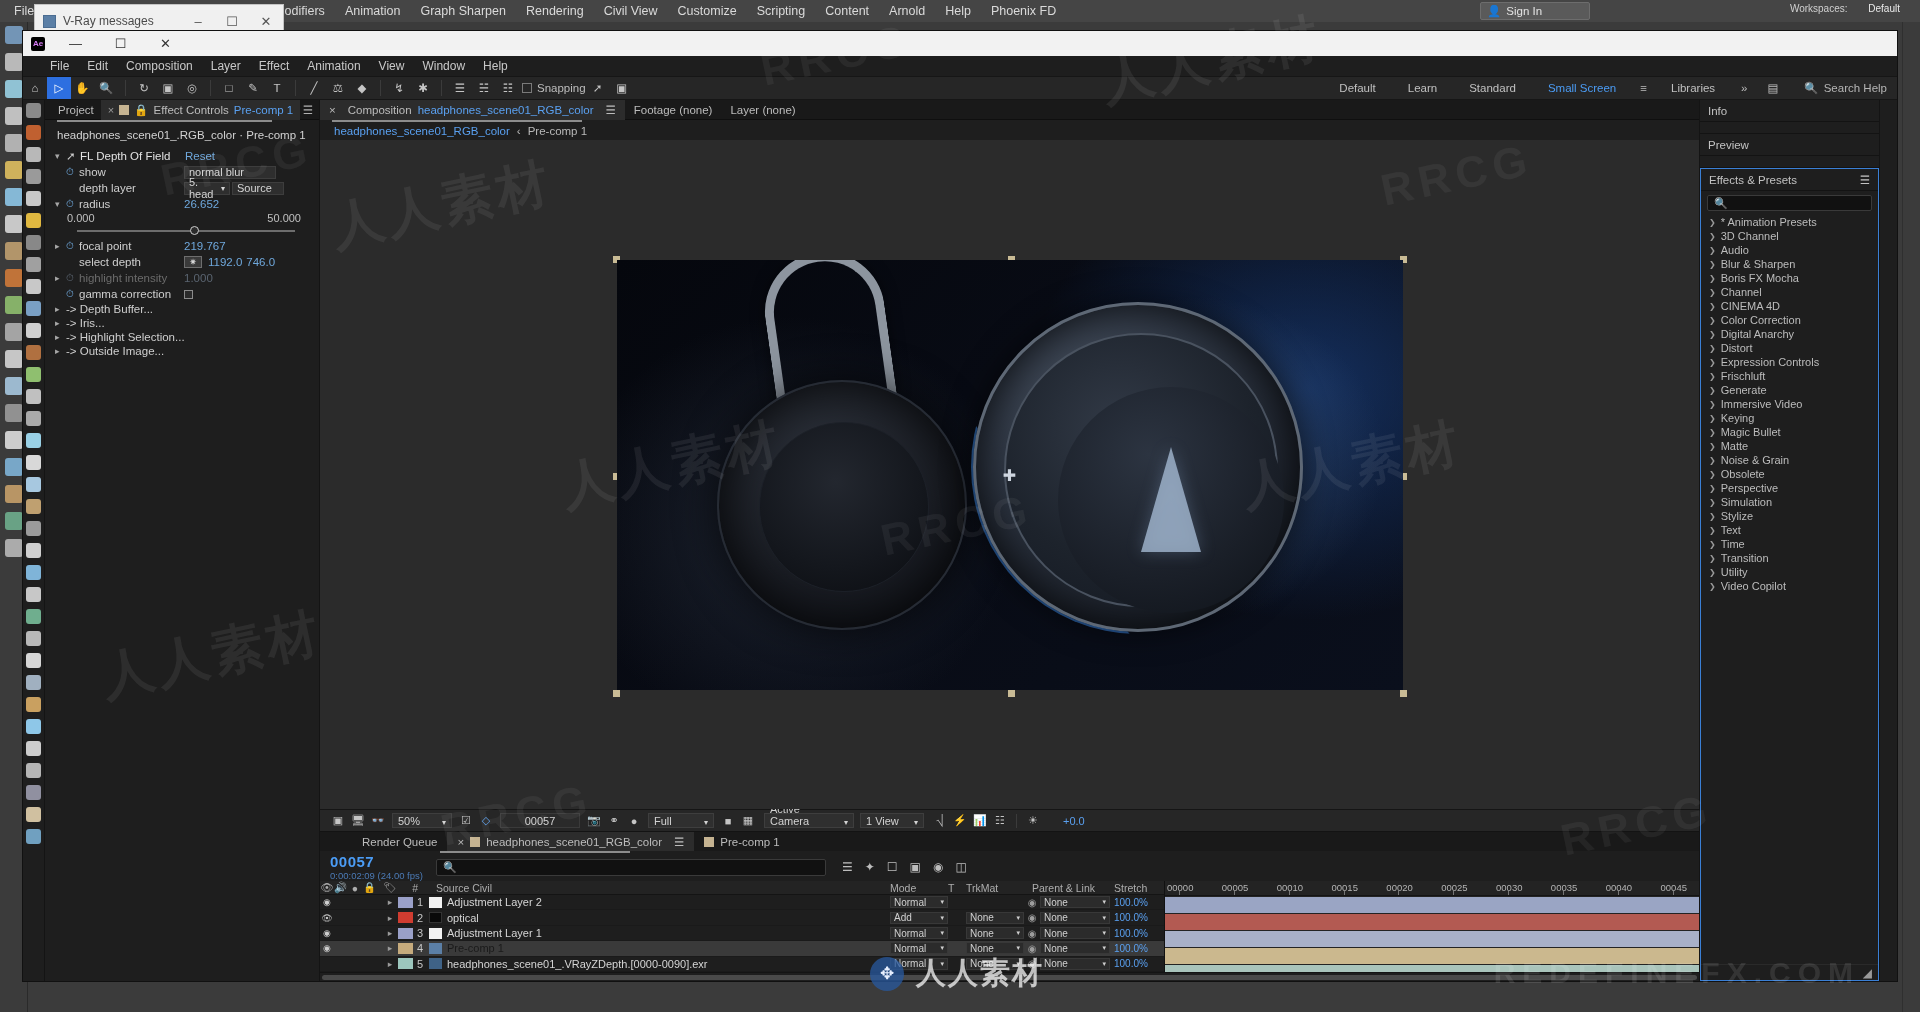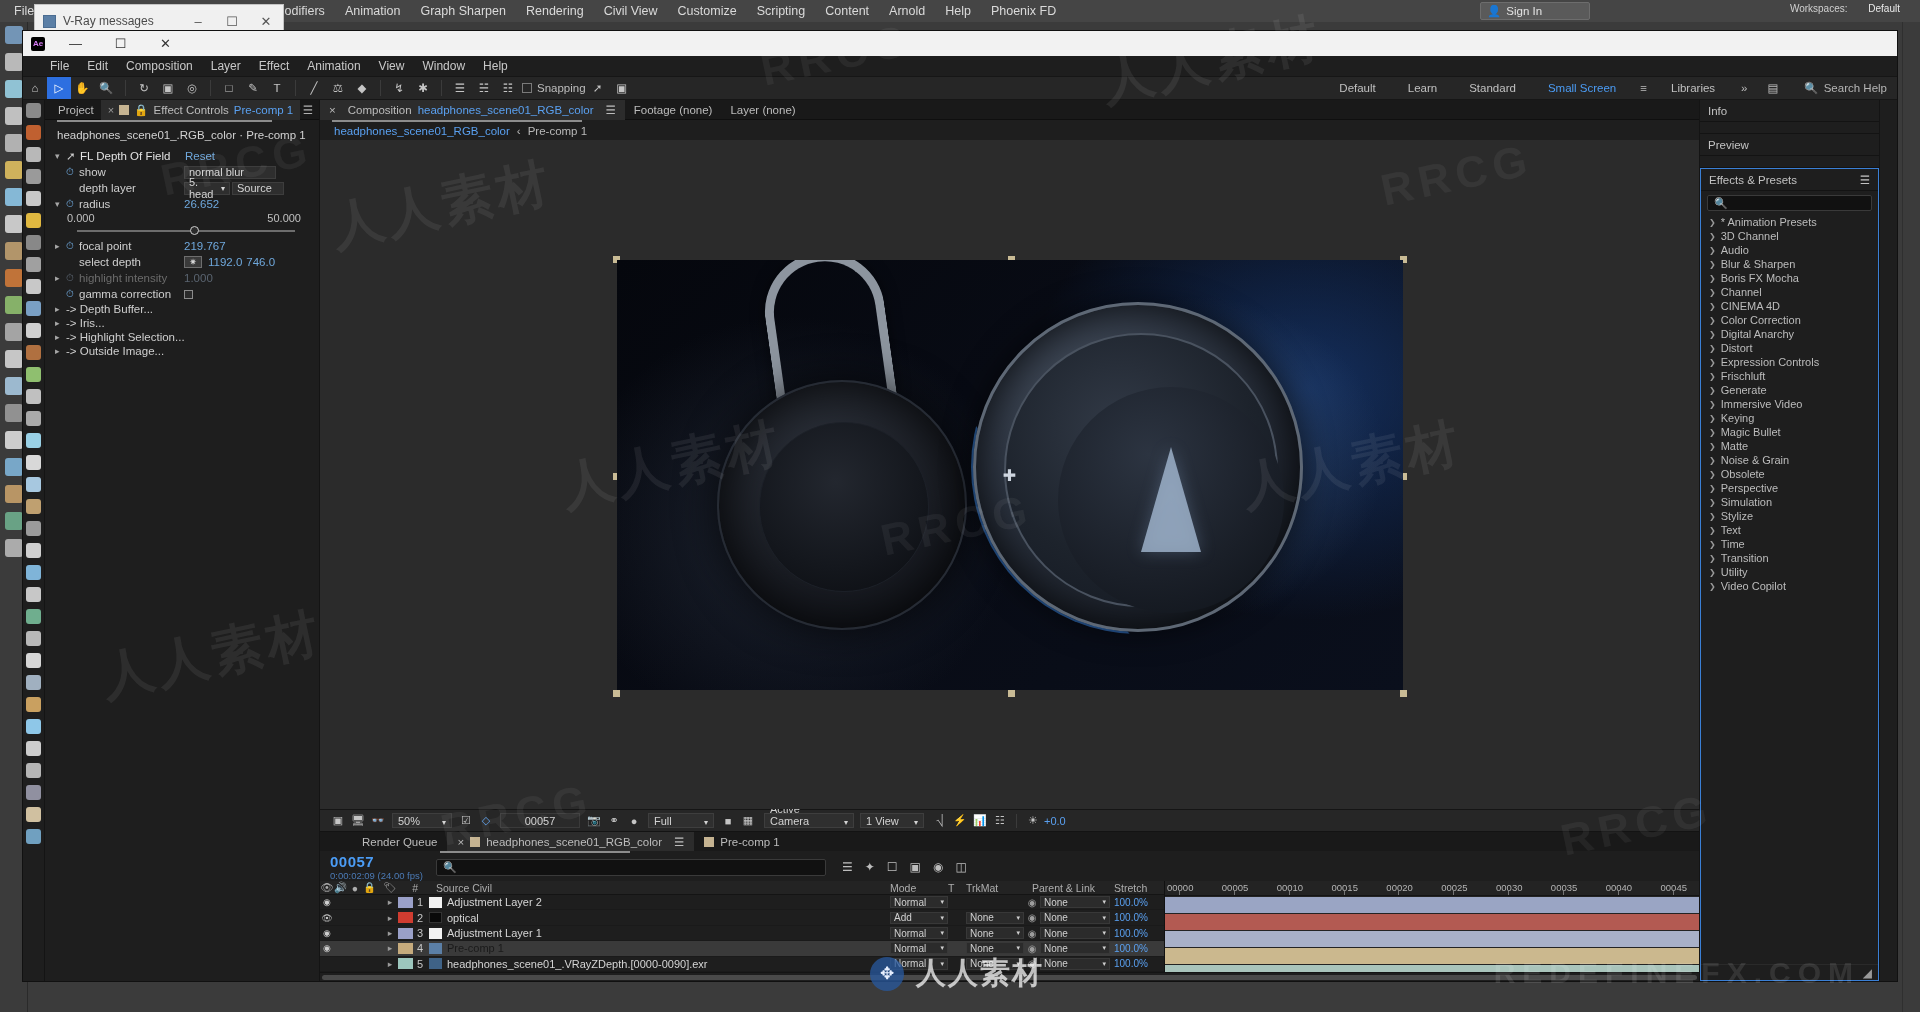"+0.0" div.blueval { margin-left: 1px -> 20px }
